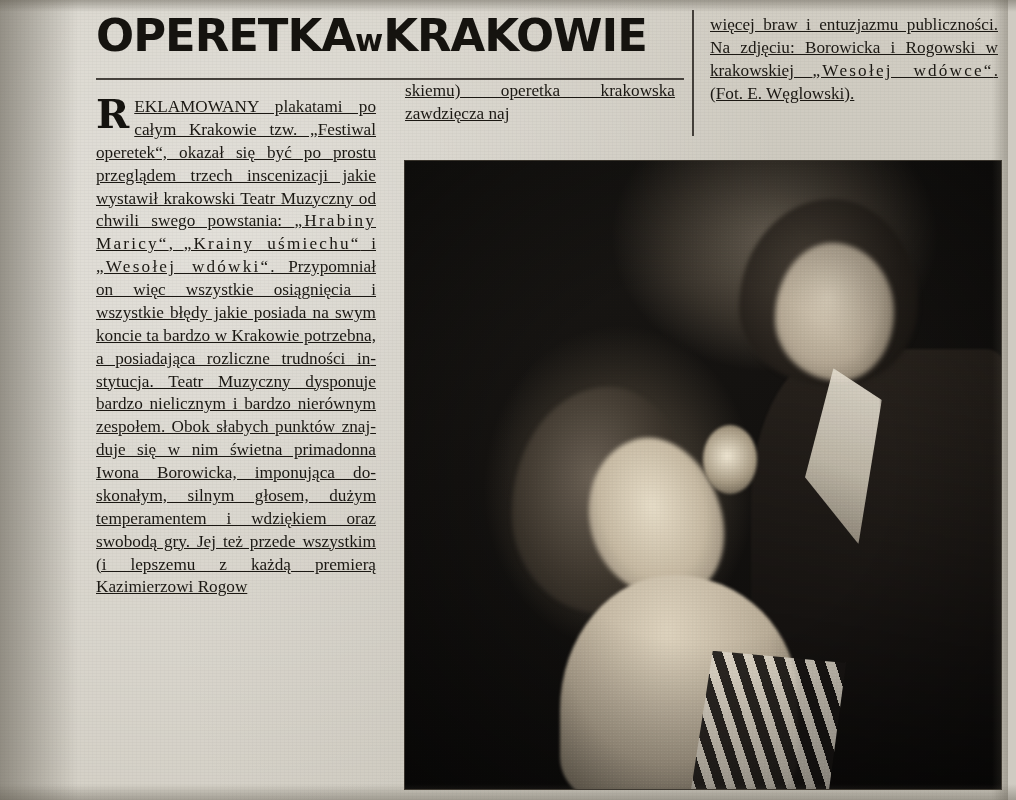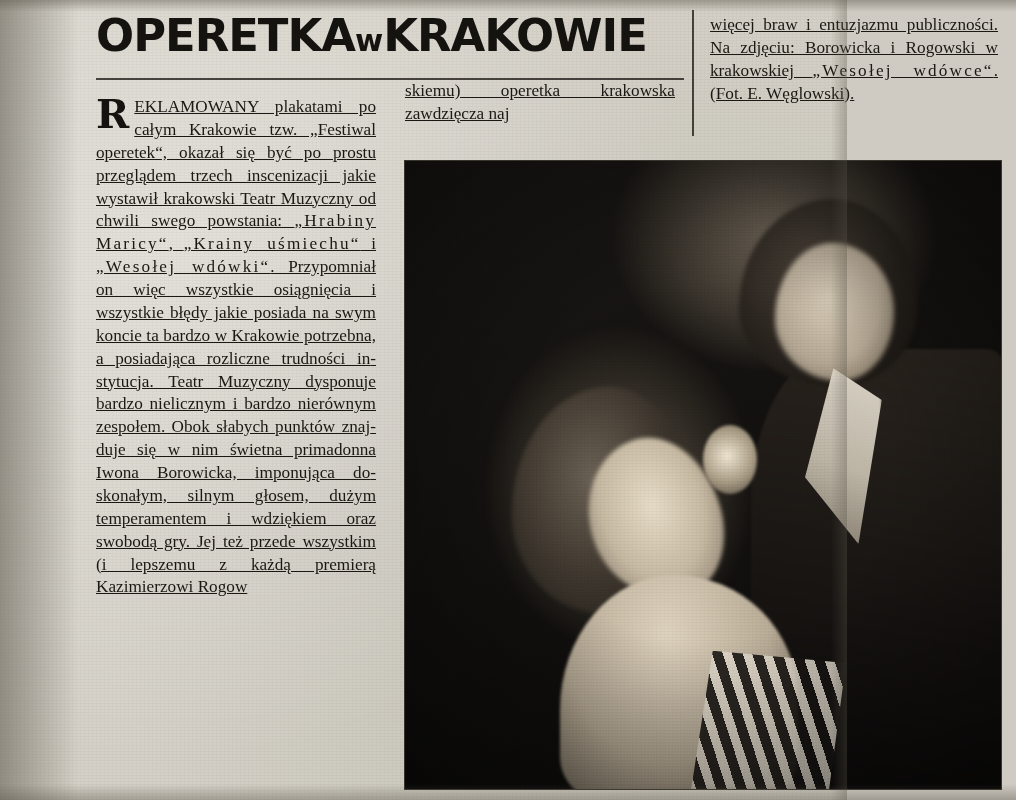"OPERETKAwKRAKOWIE" #page { width: 847px -> 1008px }
